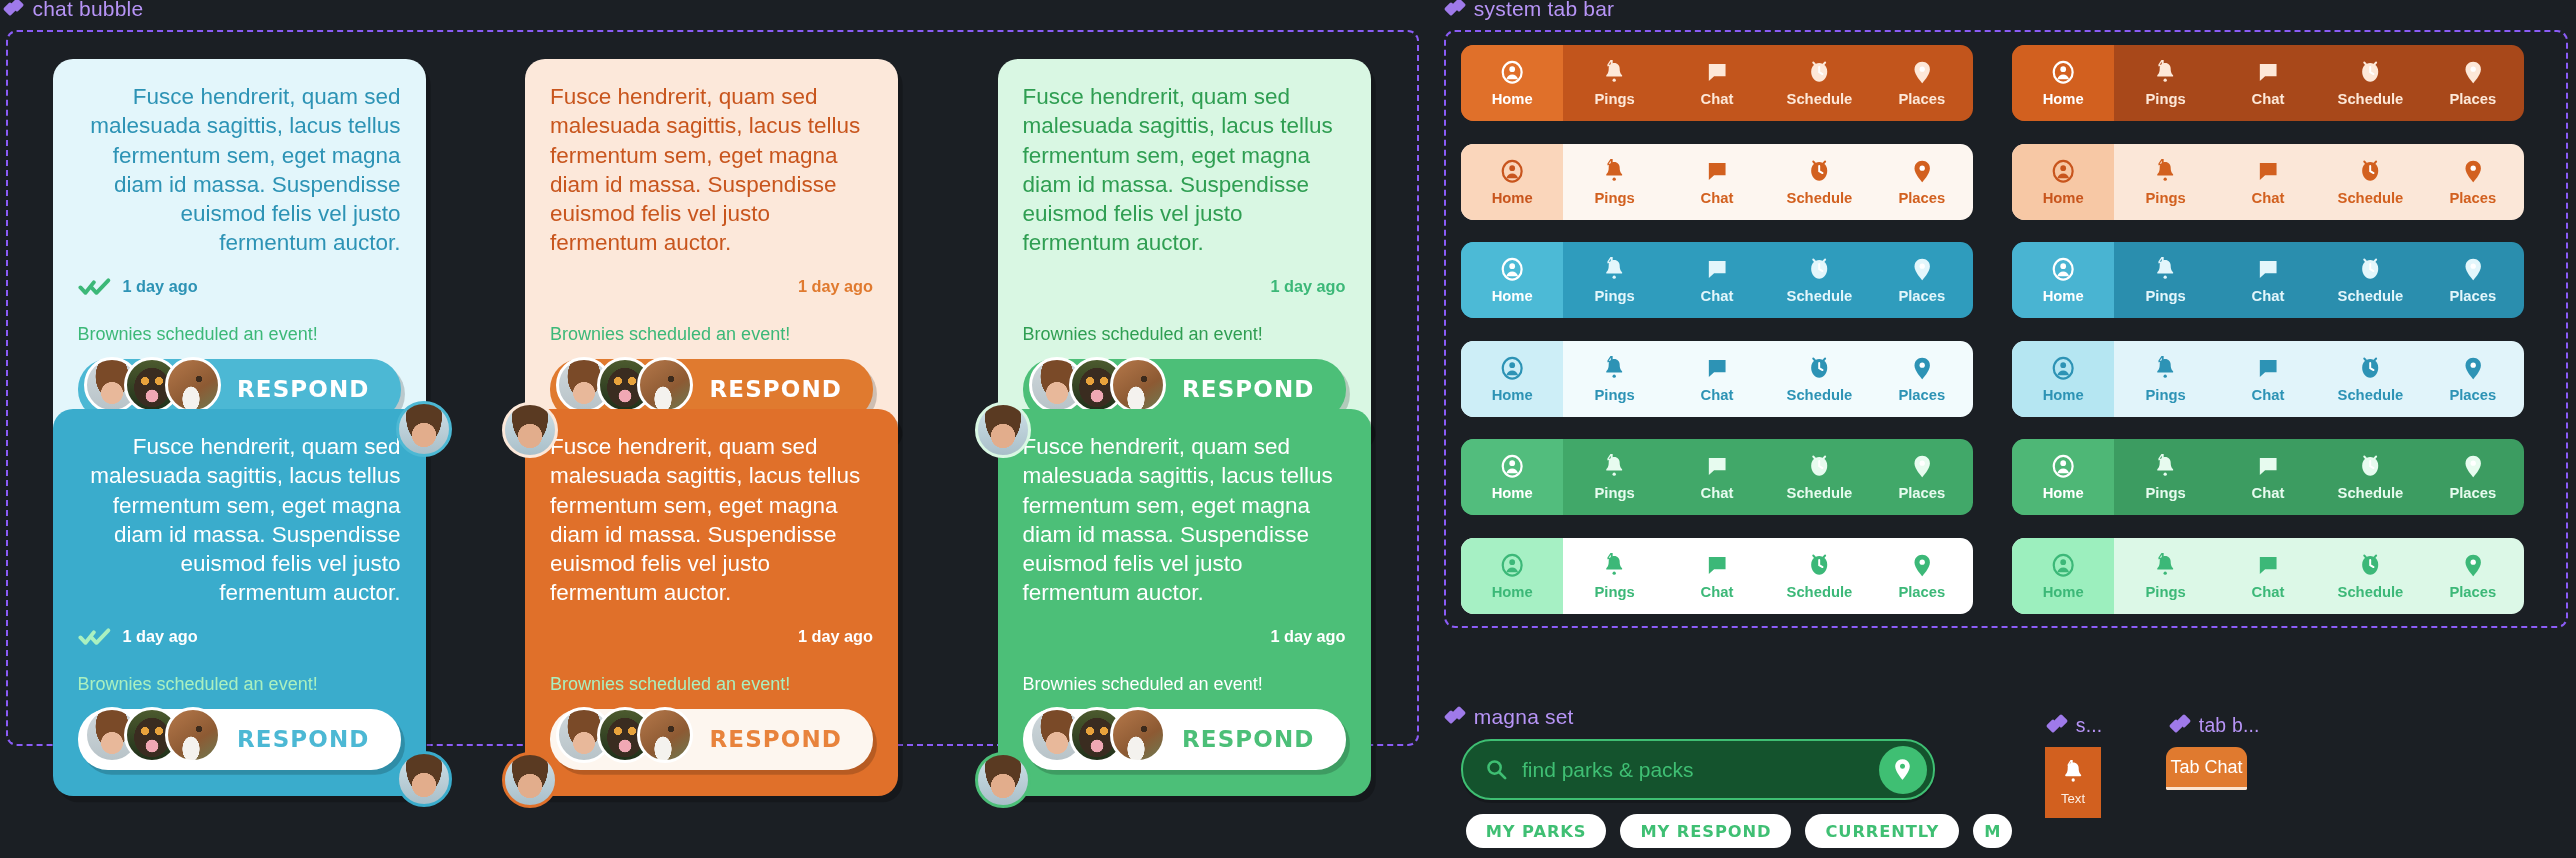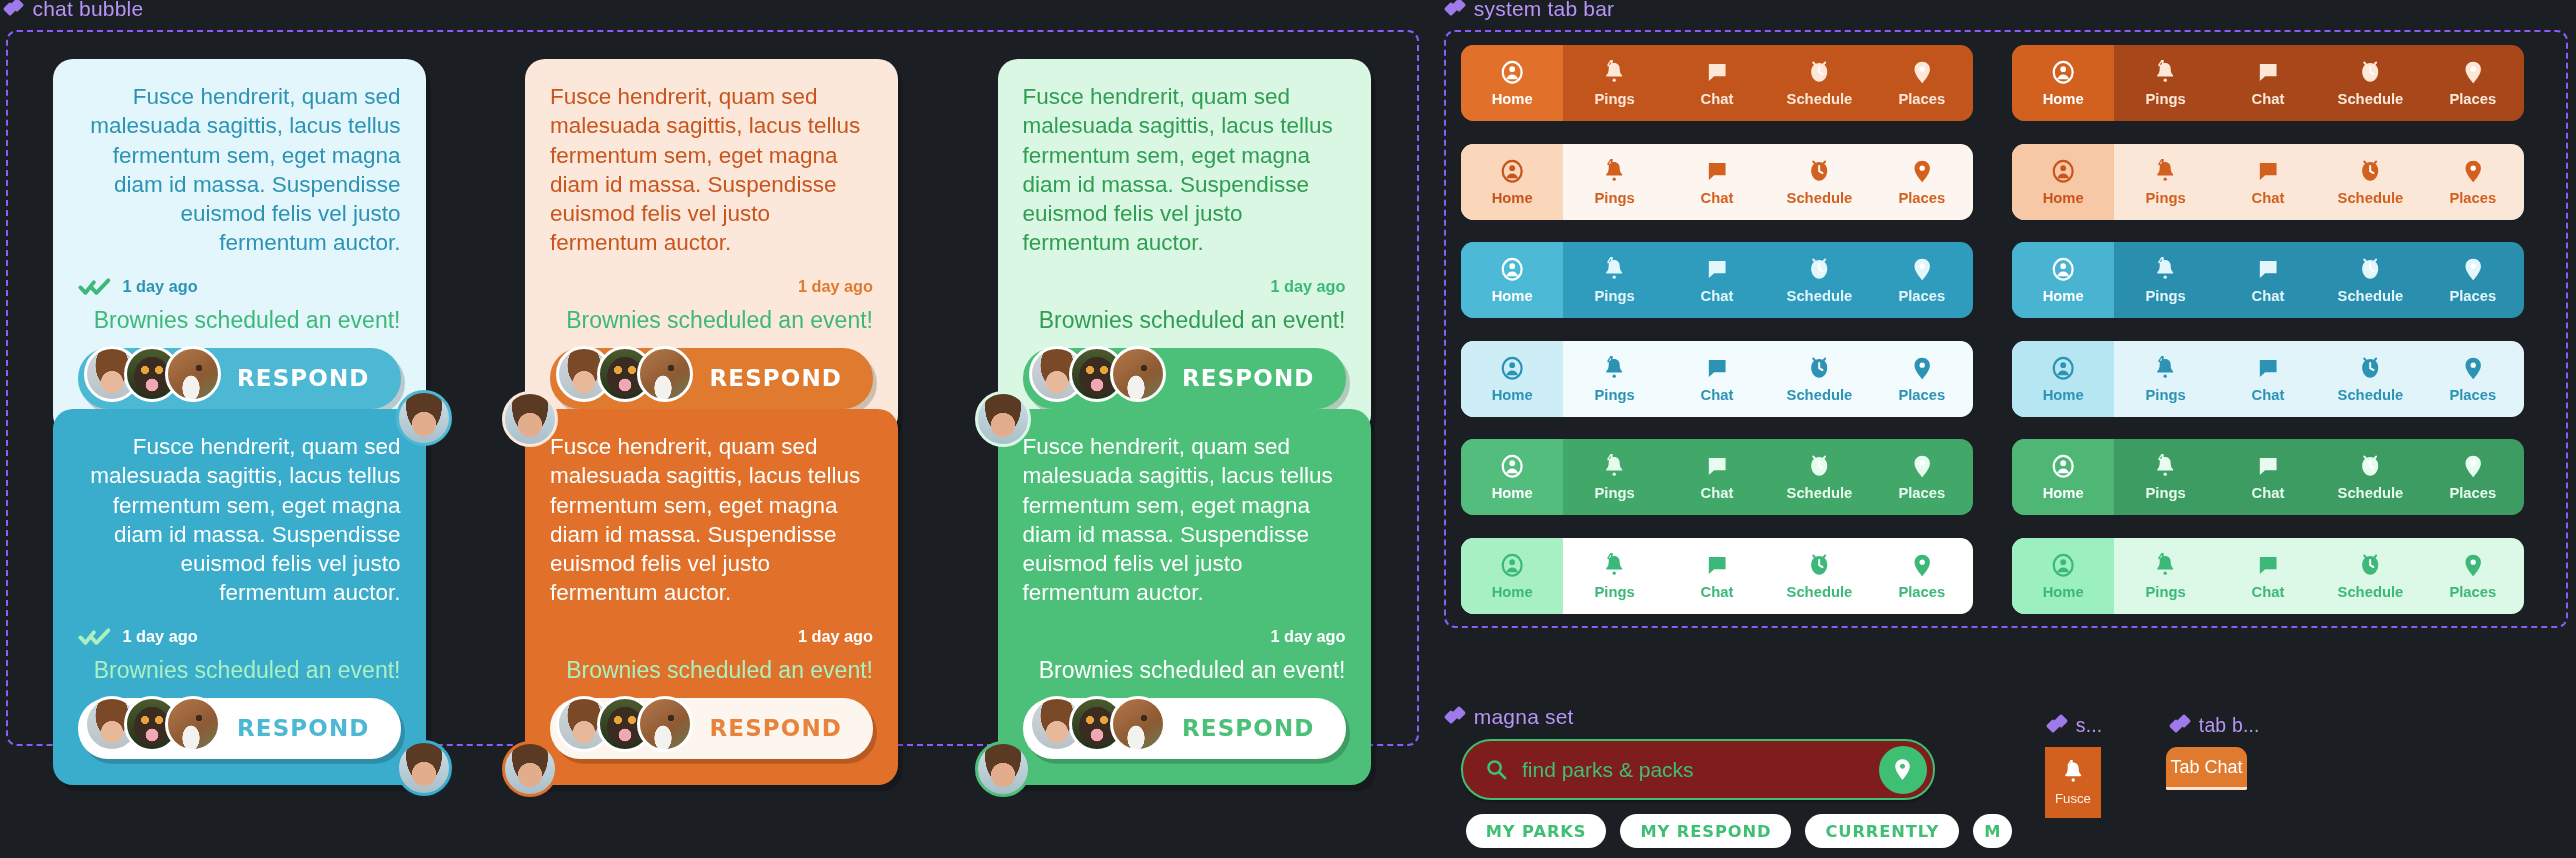"Brownies scheduled an event!" .event { font-size: 23px -> 18px; margin-top: 9px -> 26px; text-align: right -> left }
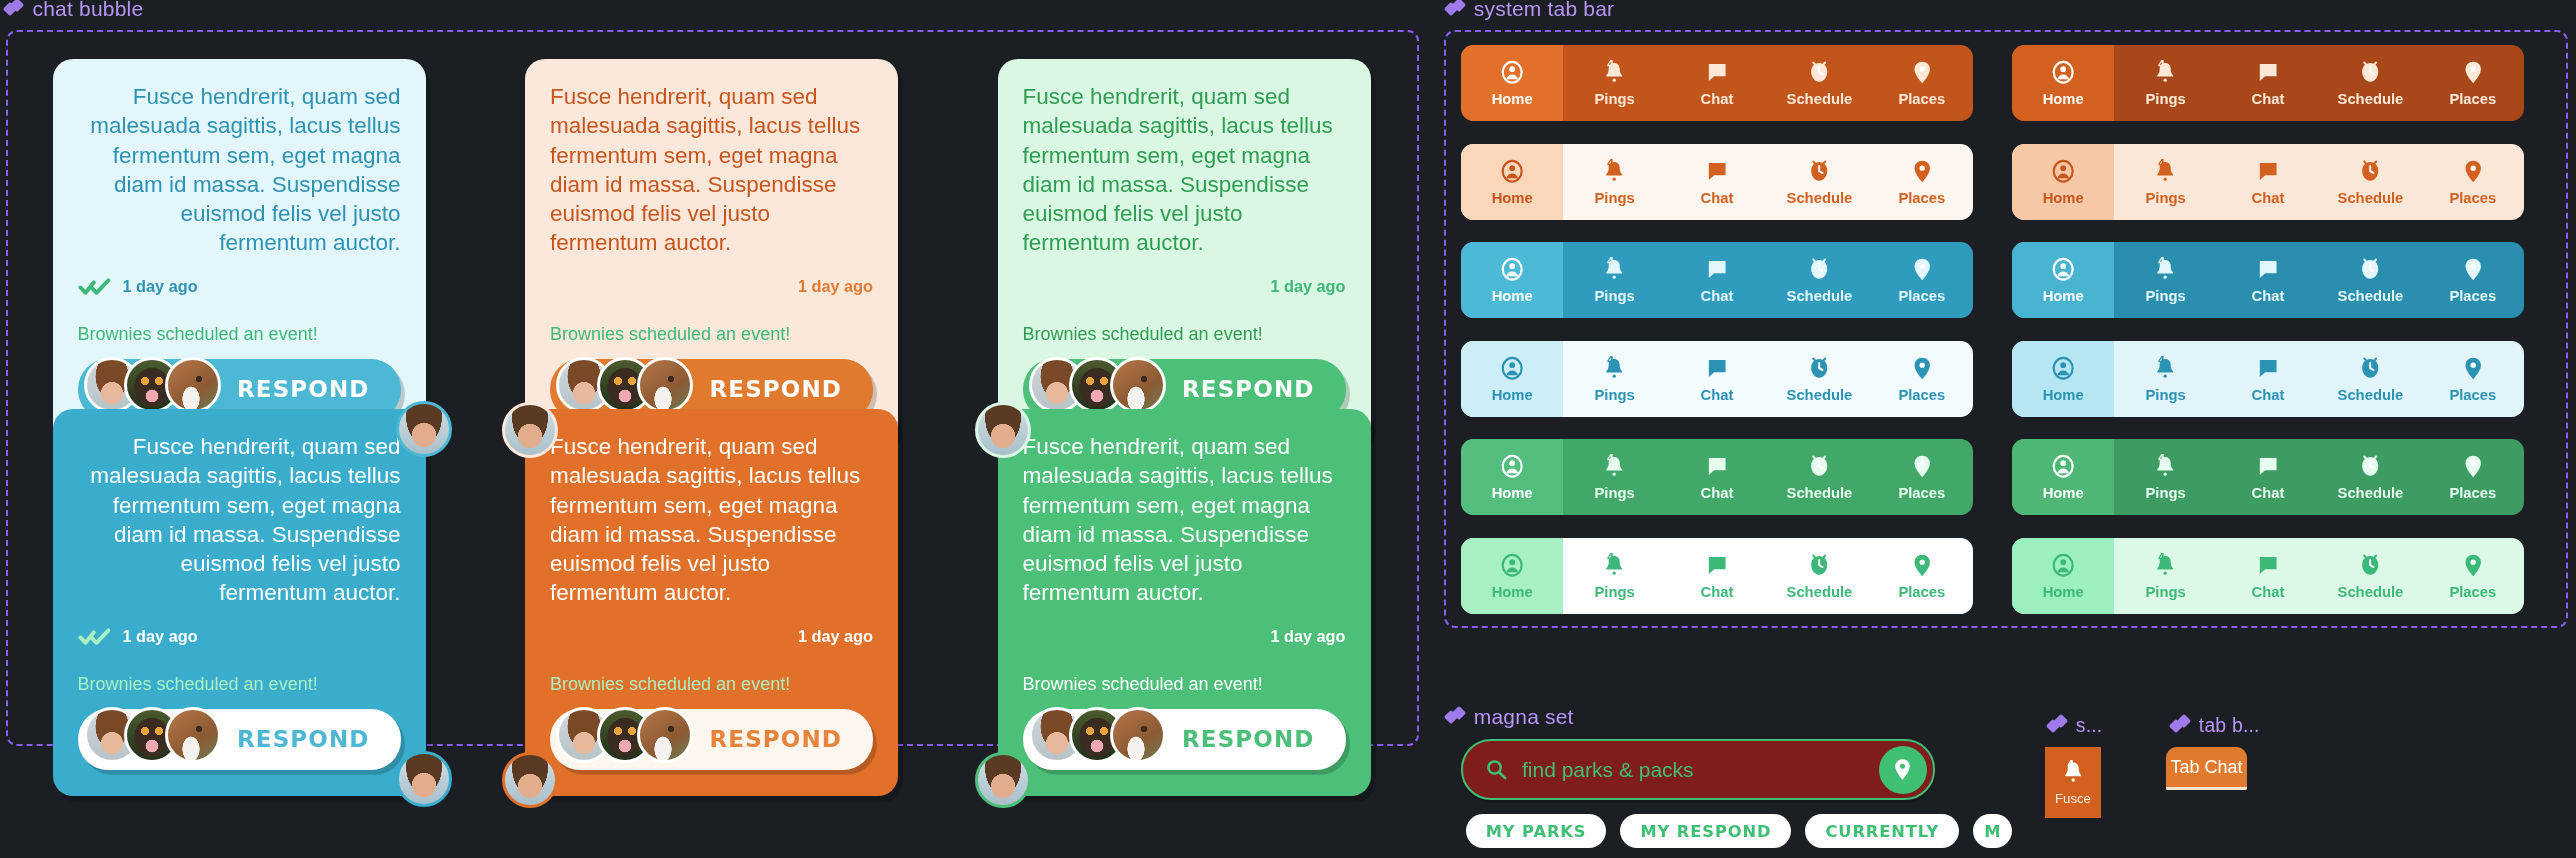"find parks & packs" .search-bar { background: #7f1d1d -> #14532d }
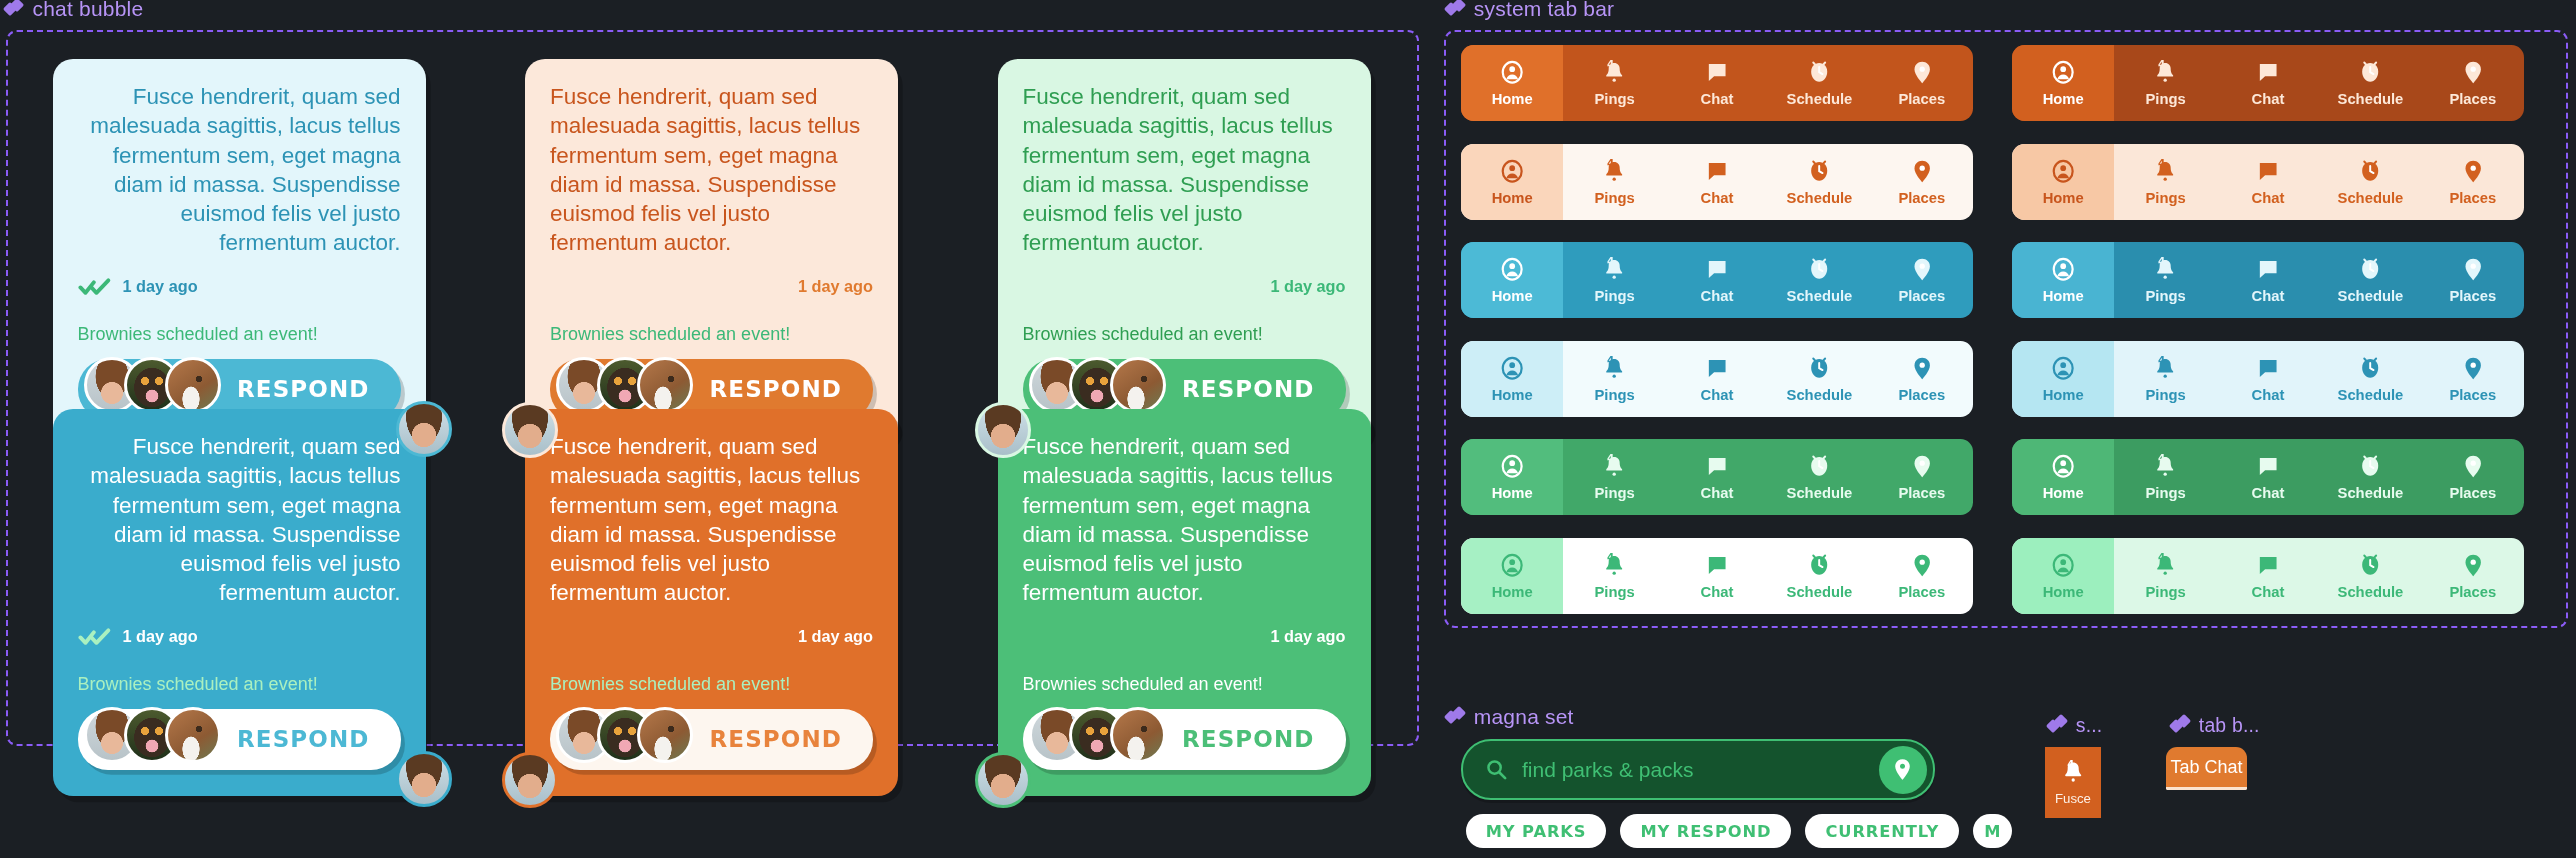"Fusce" span.lbl { text: Fusce -> Text }
